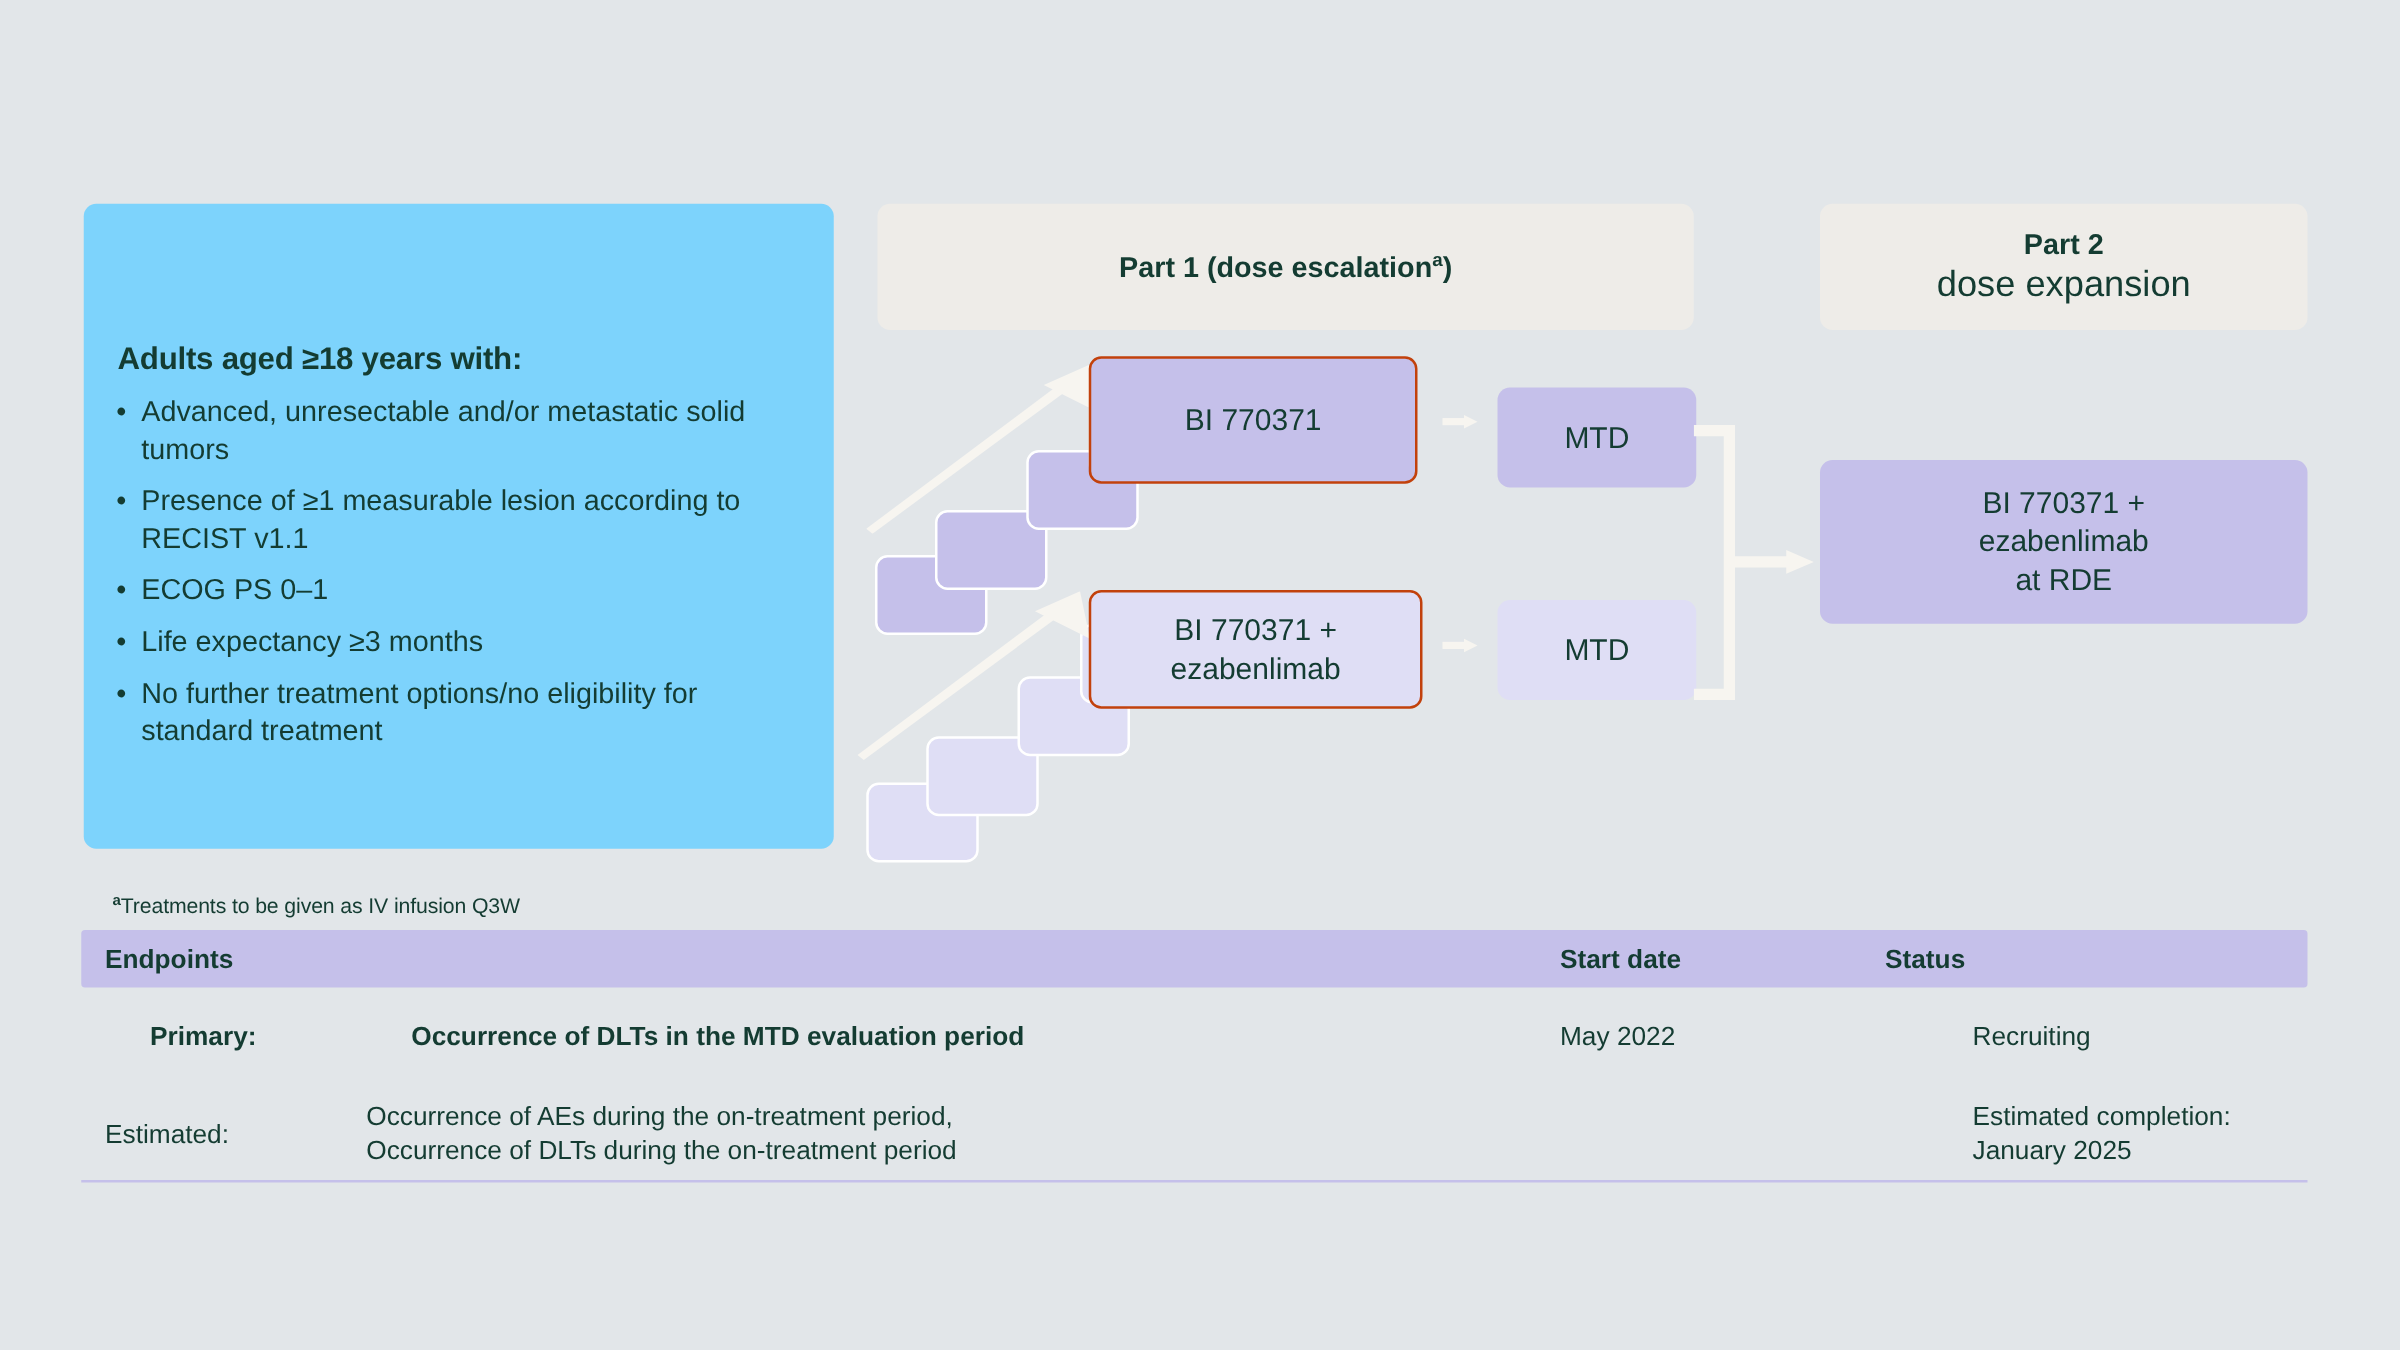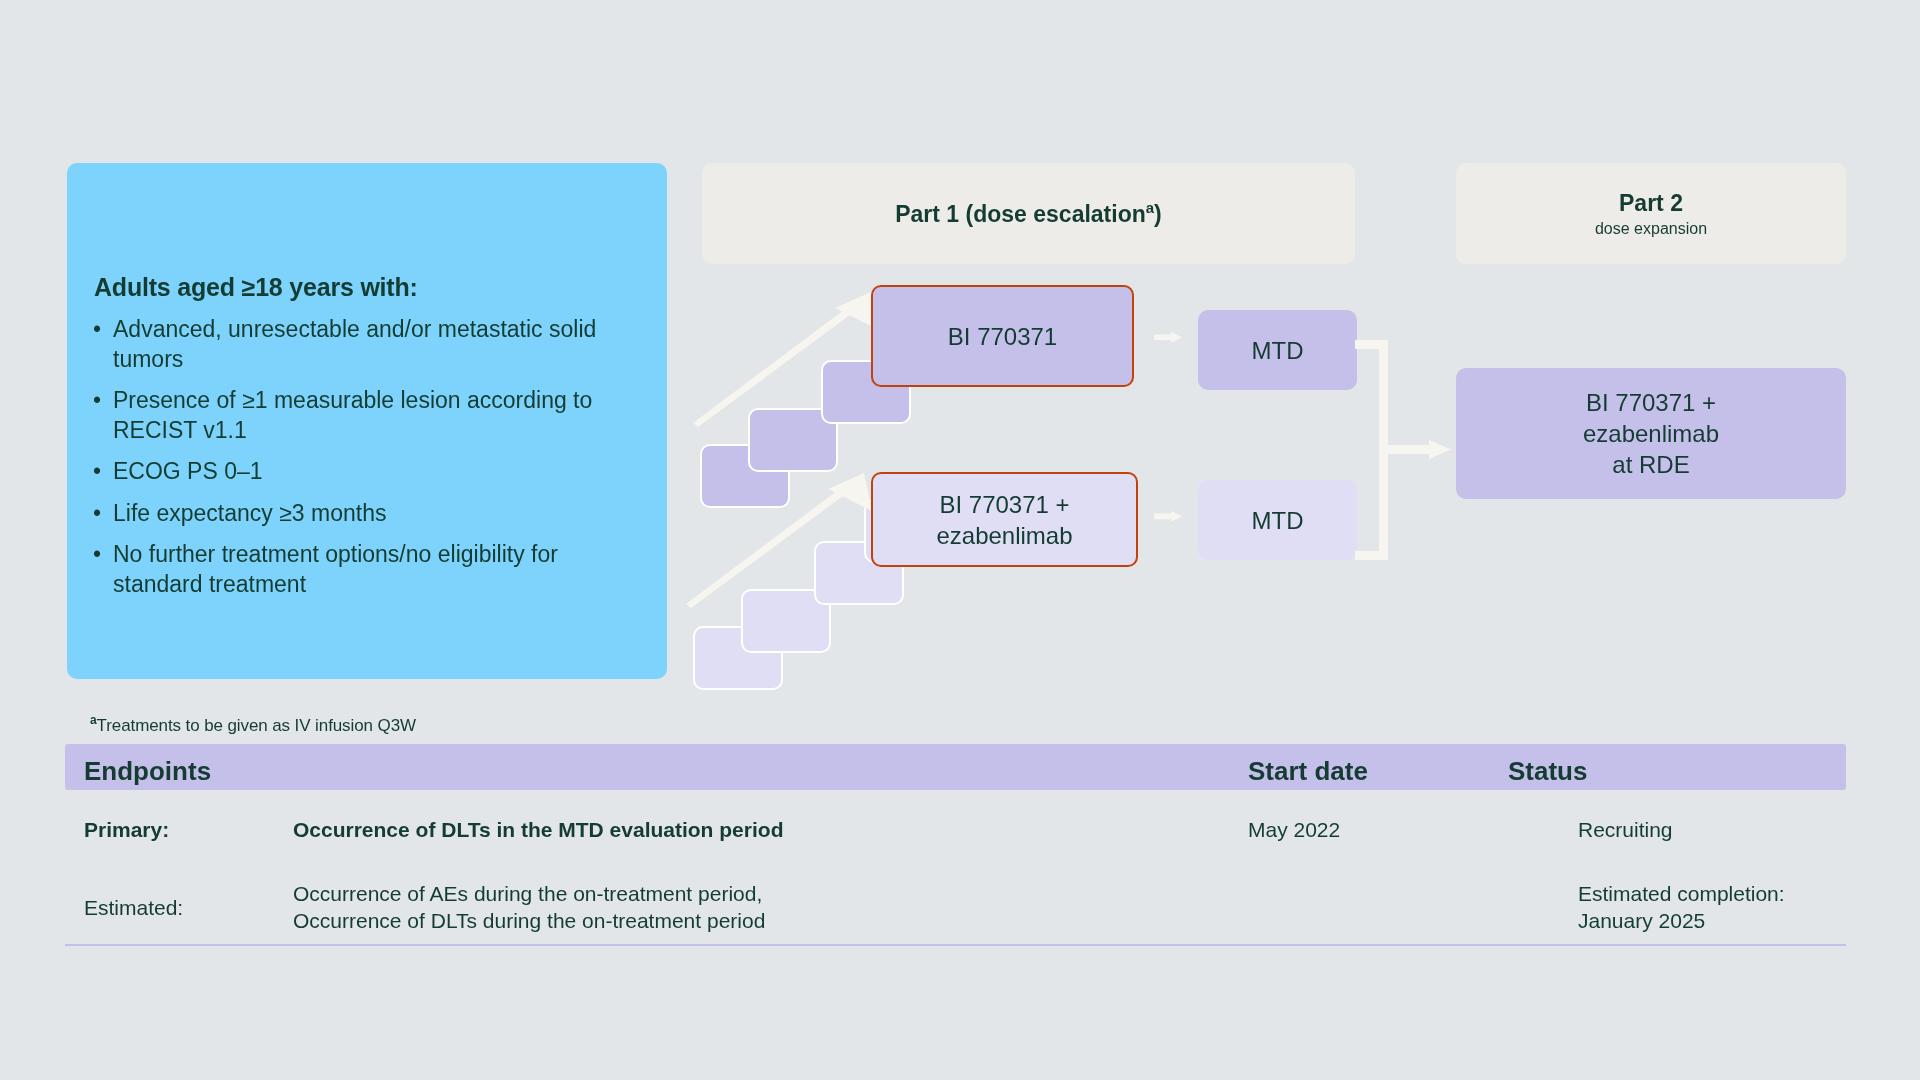"dose expansion" .part-sub { font-size: 16px -> 29px }
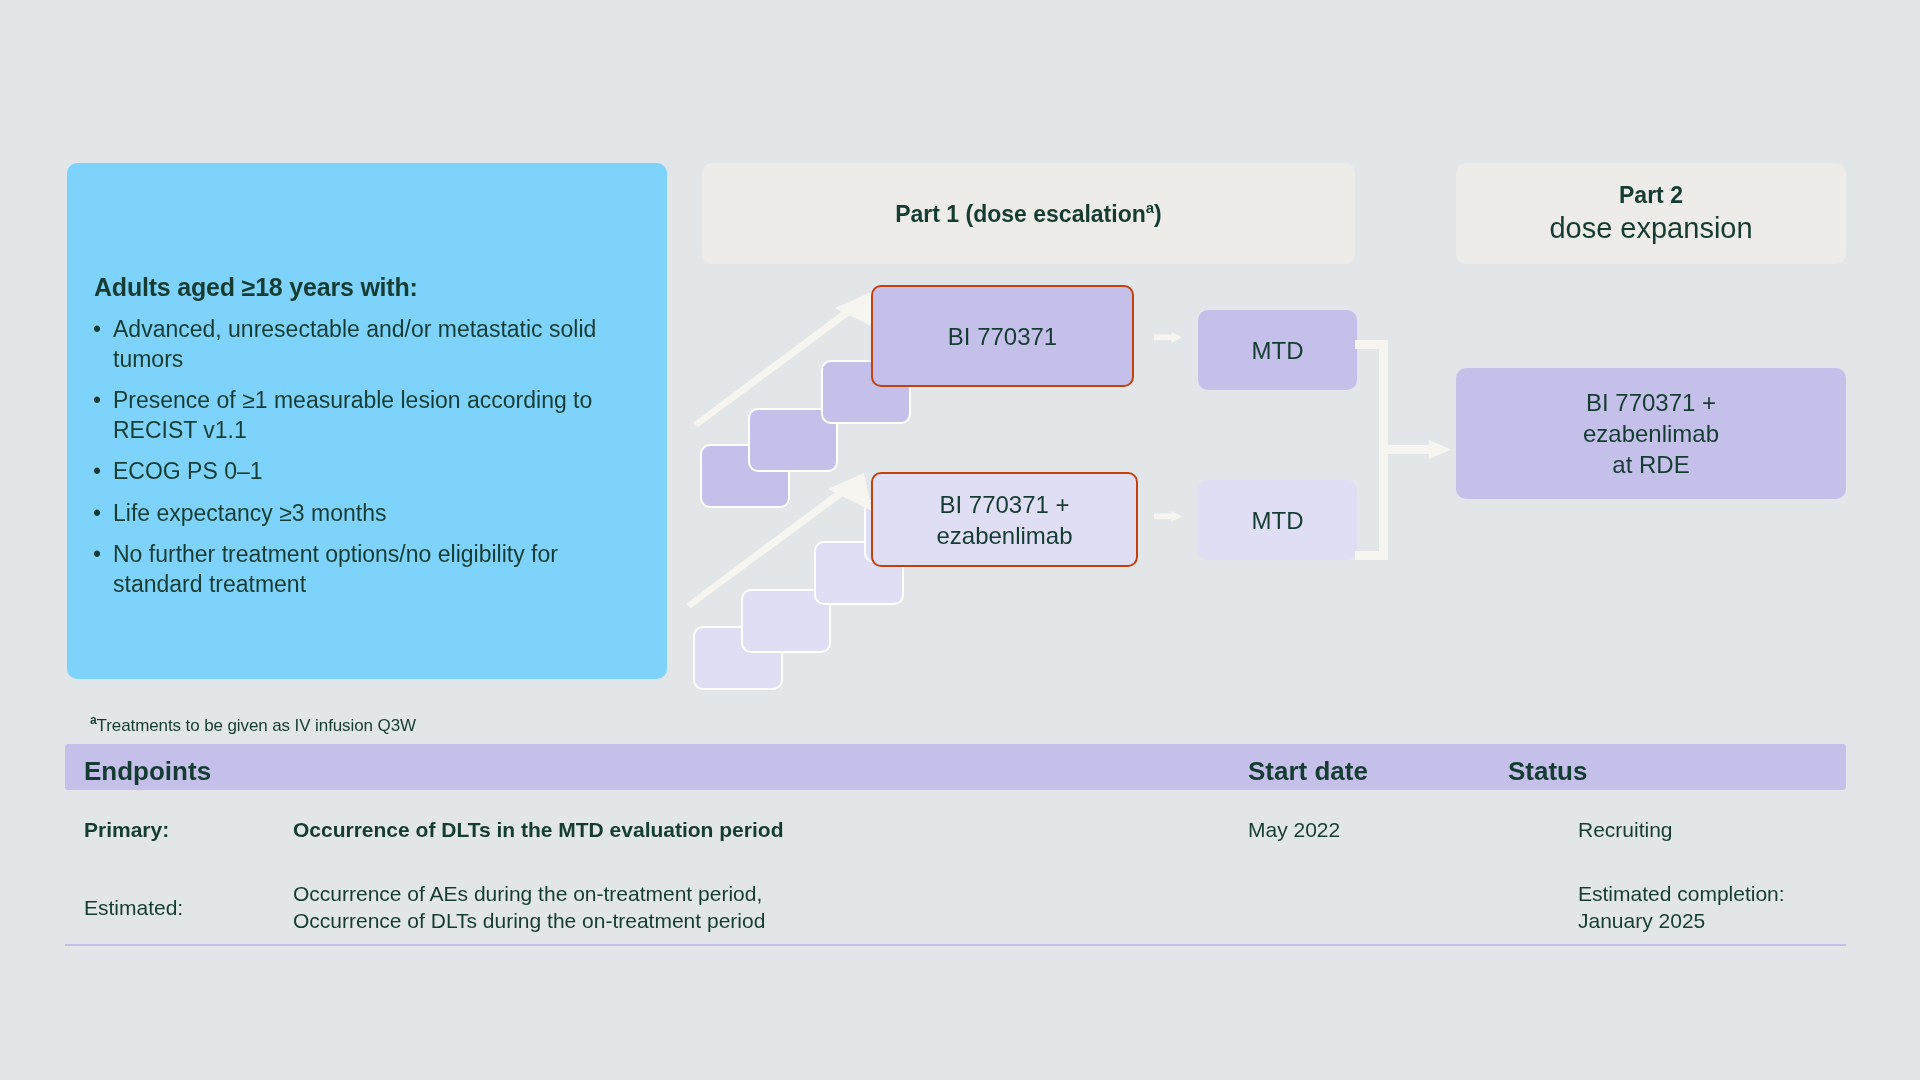"Endpoints" .th { font-size: 26px -> 21px }
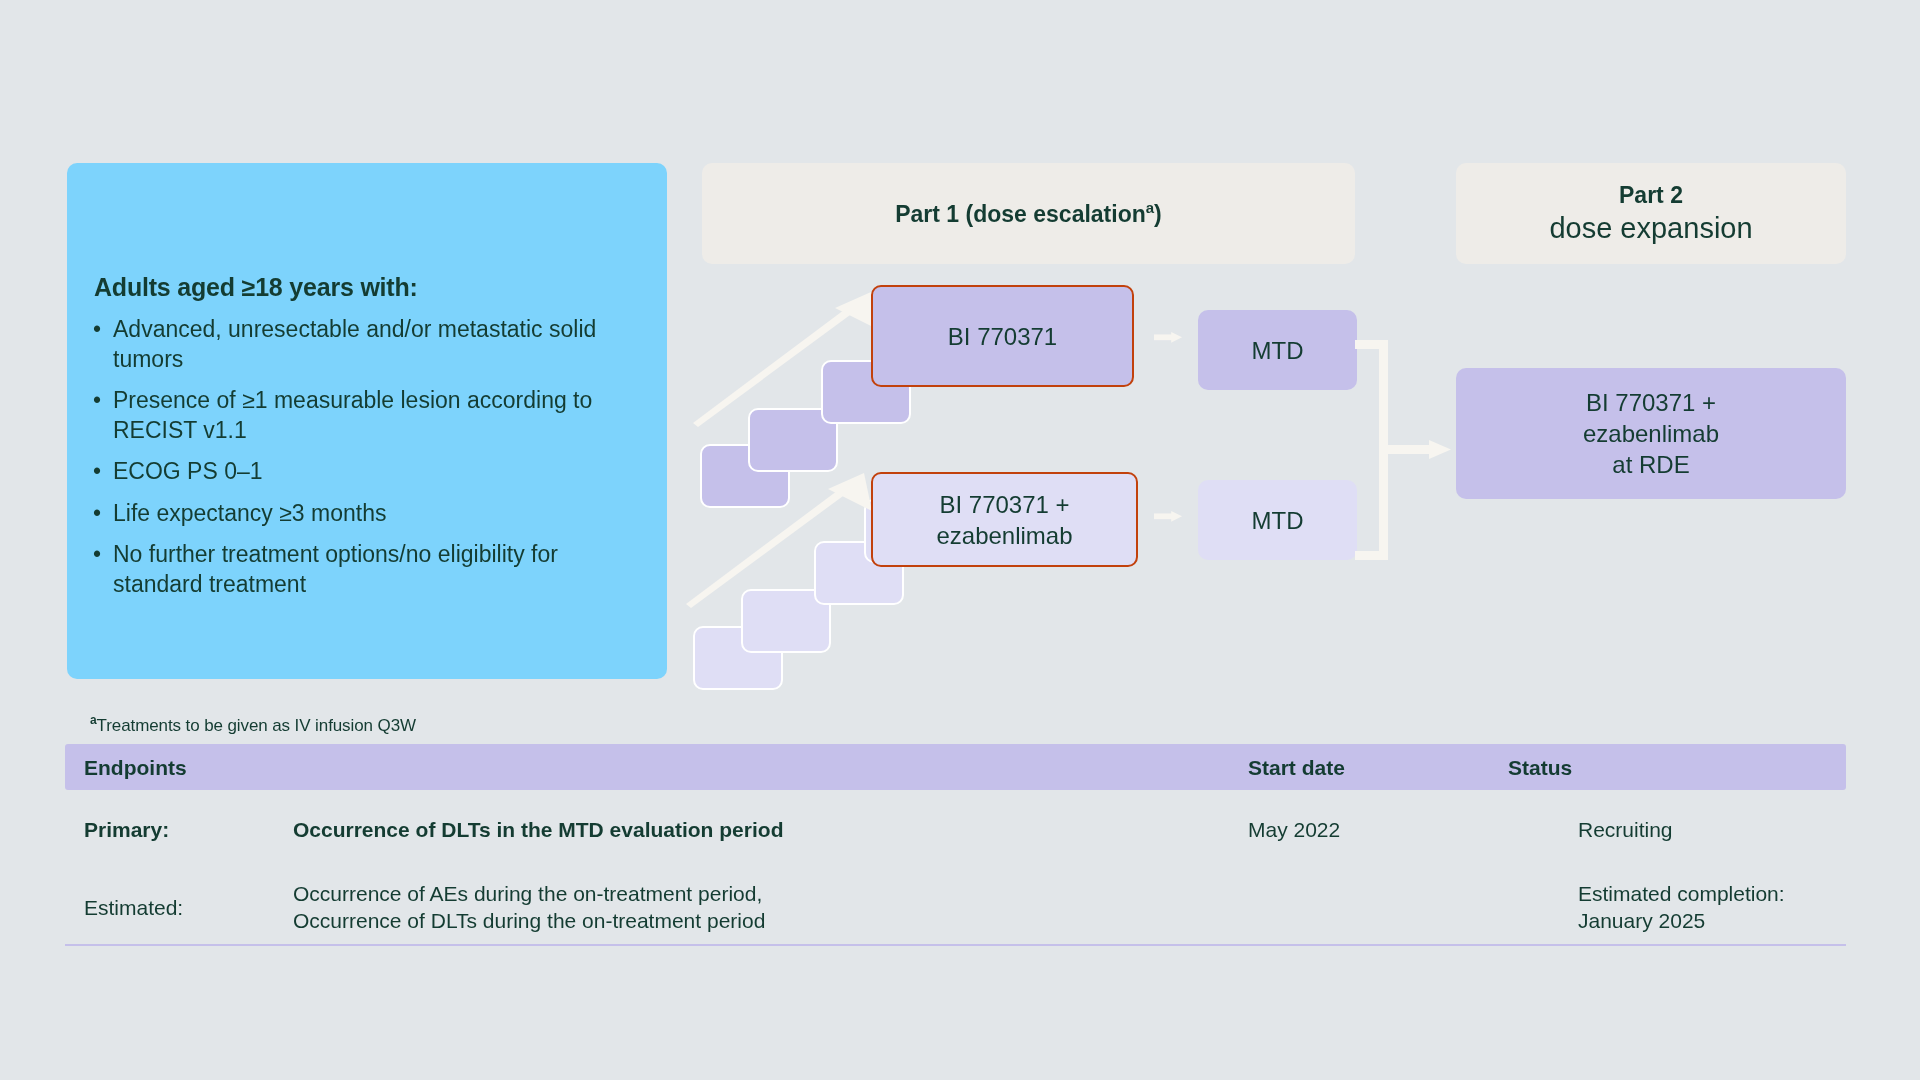"Primary:" .bold { margin-left: none -> 36px }
